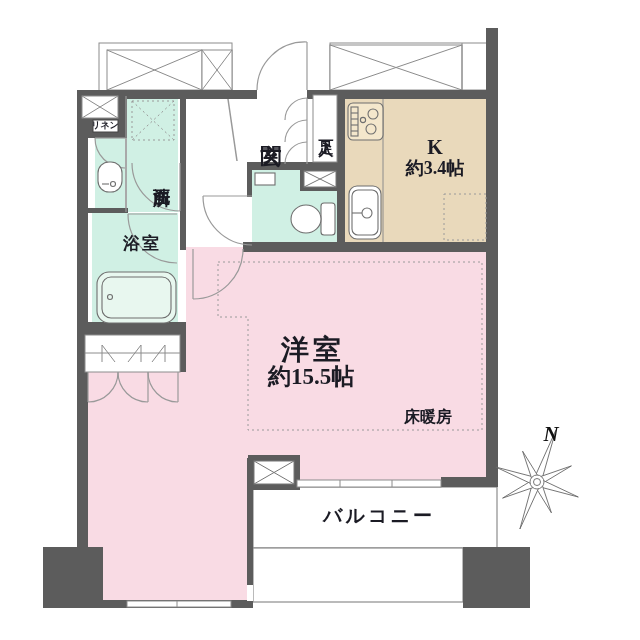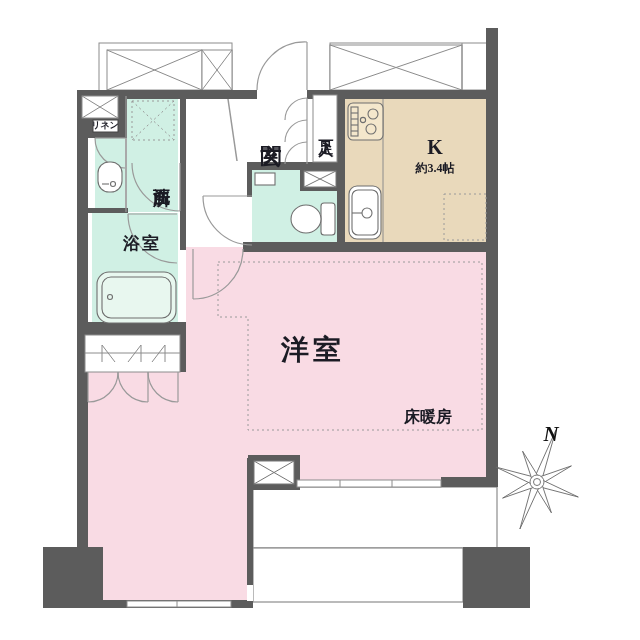"約3.4帖" .ksize-lbl { font-size: 12px -> 18px }
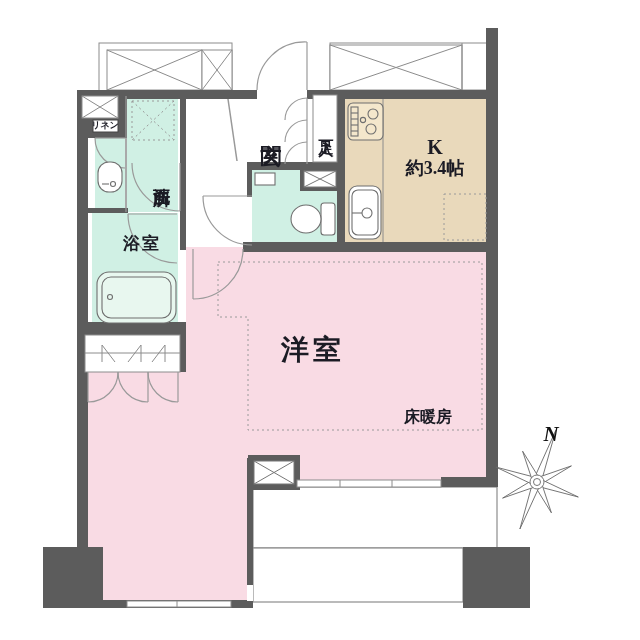"約15.5帖" div.lbl { html: none -> <div>約15.5帖</div> }
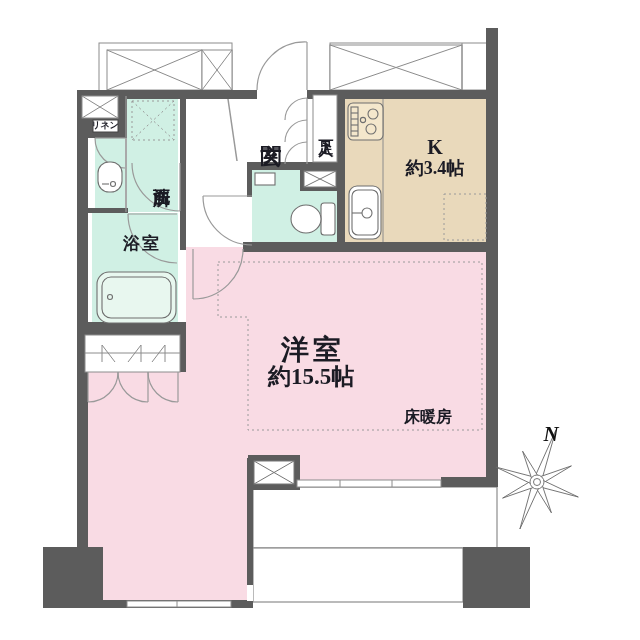"バルコニー" div.lbl { html: none -> <div>バルコニー</div> }
